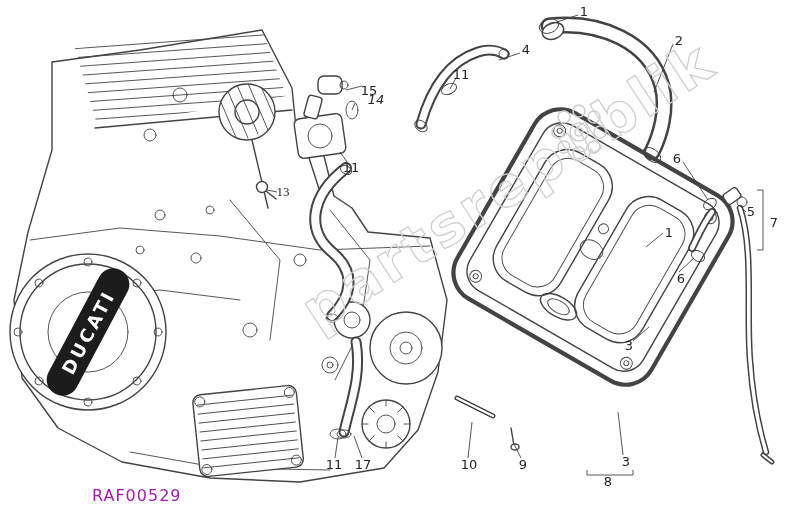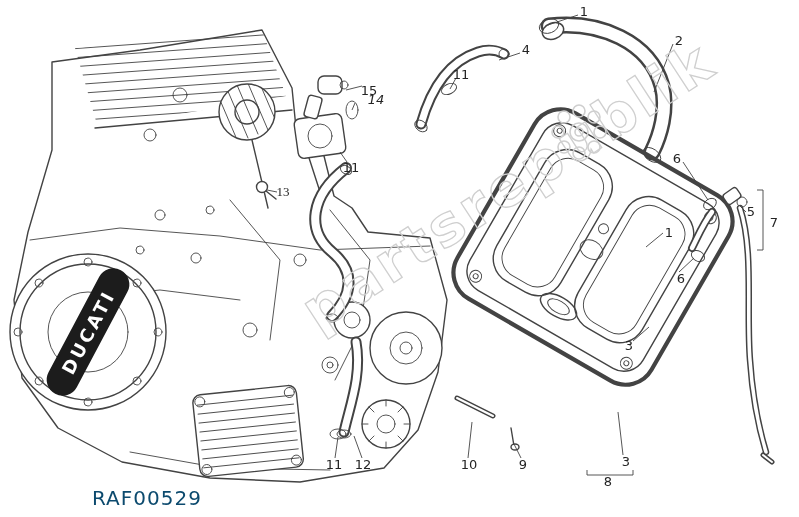"12" div.callout { text: 12 -> 17 }
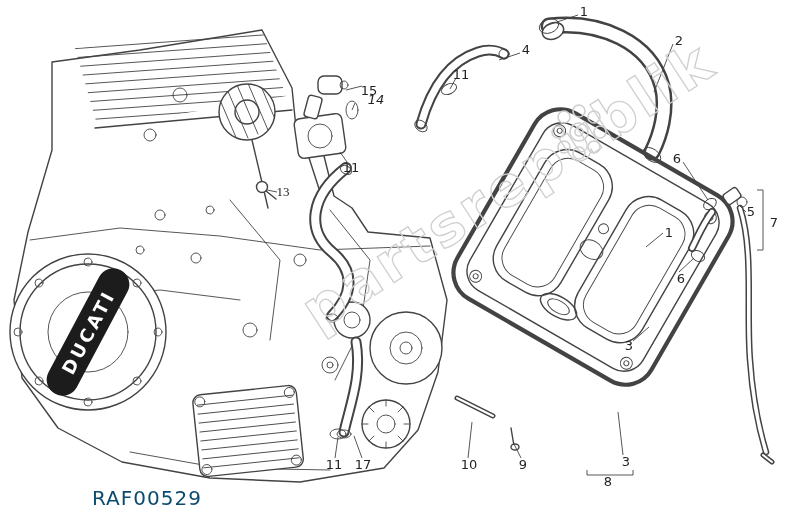"RAF00529" .code { color: #0c4a6e -> #a21caf; font-size: 20px -> 16px }
